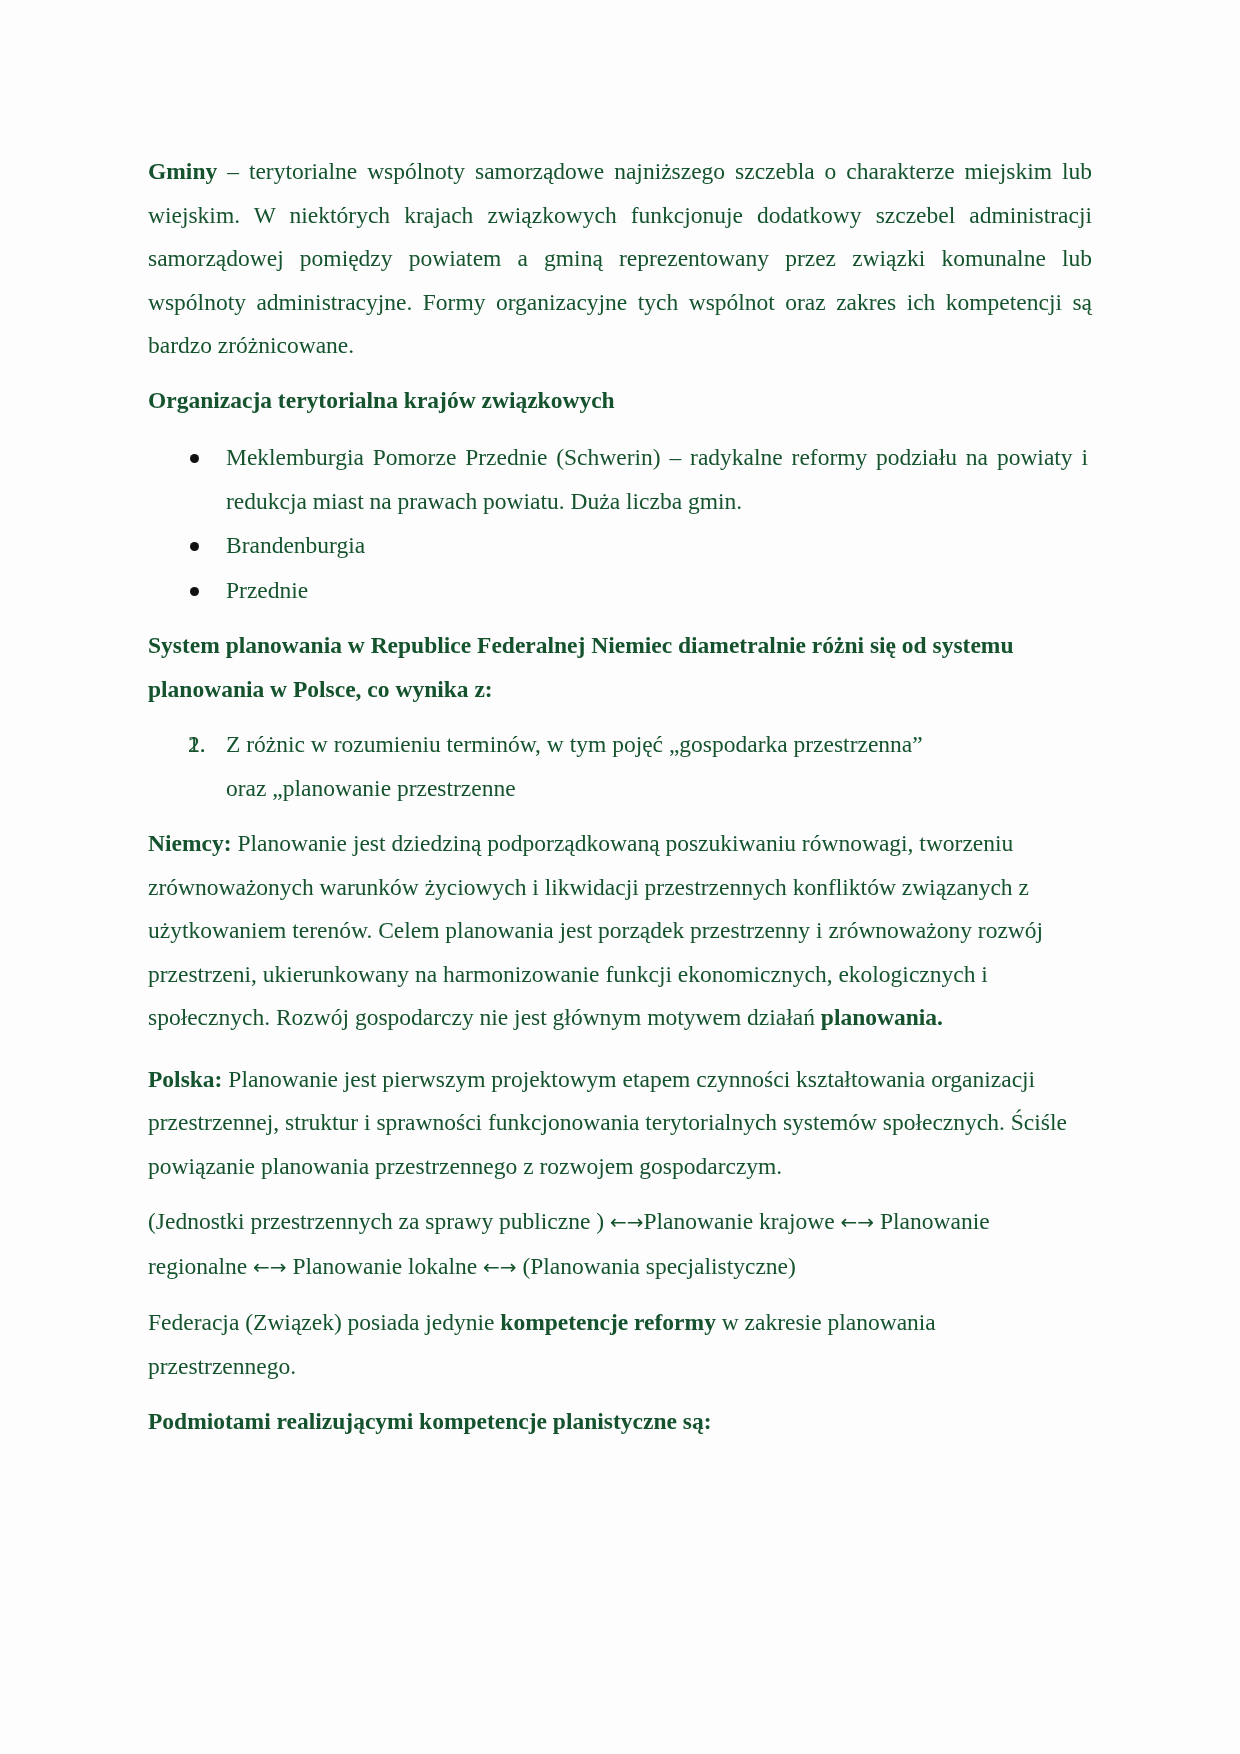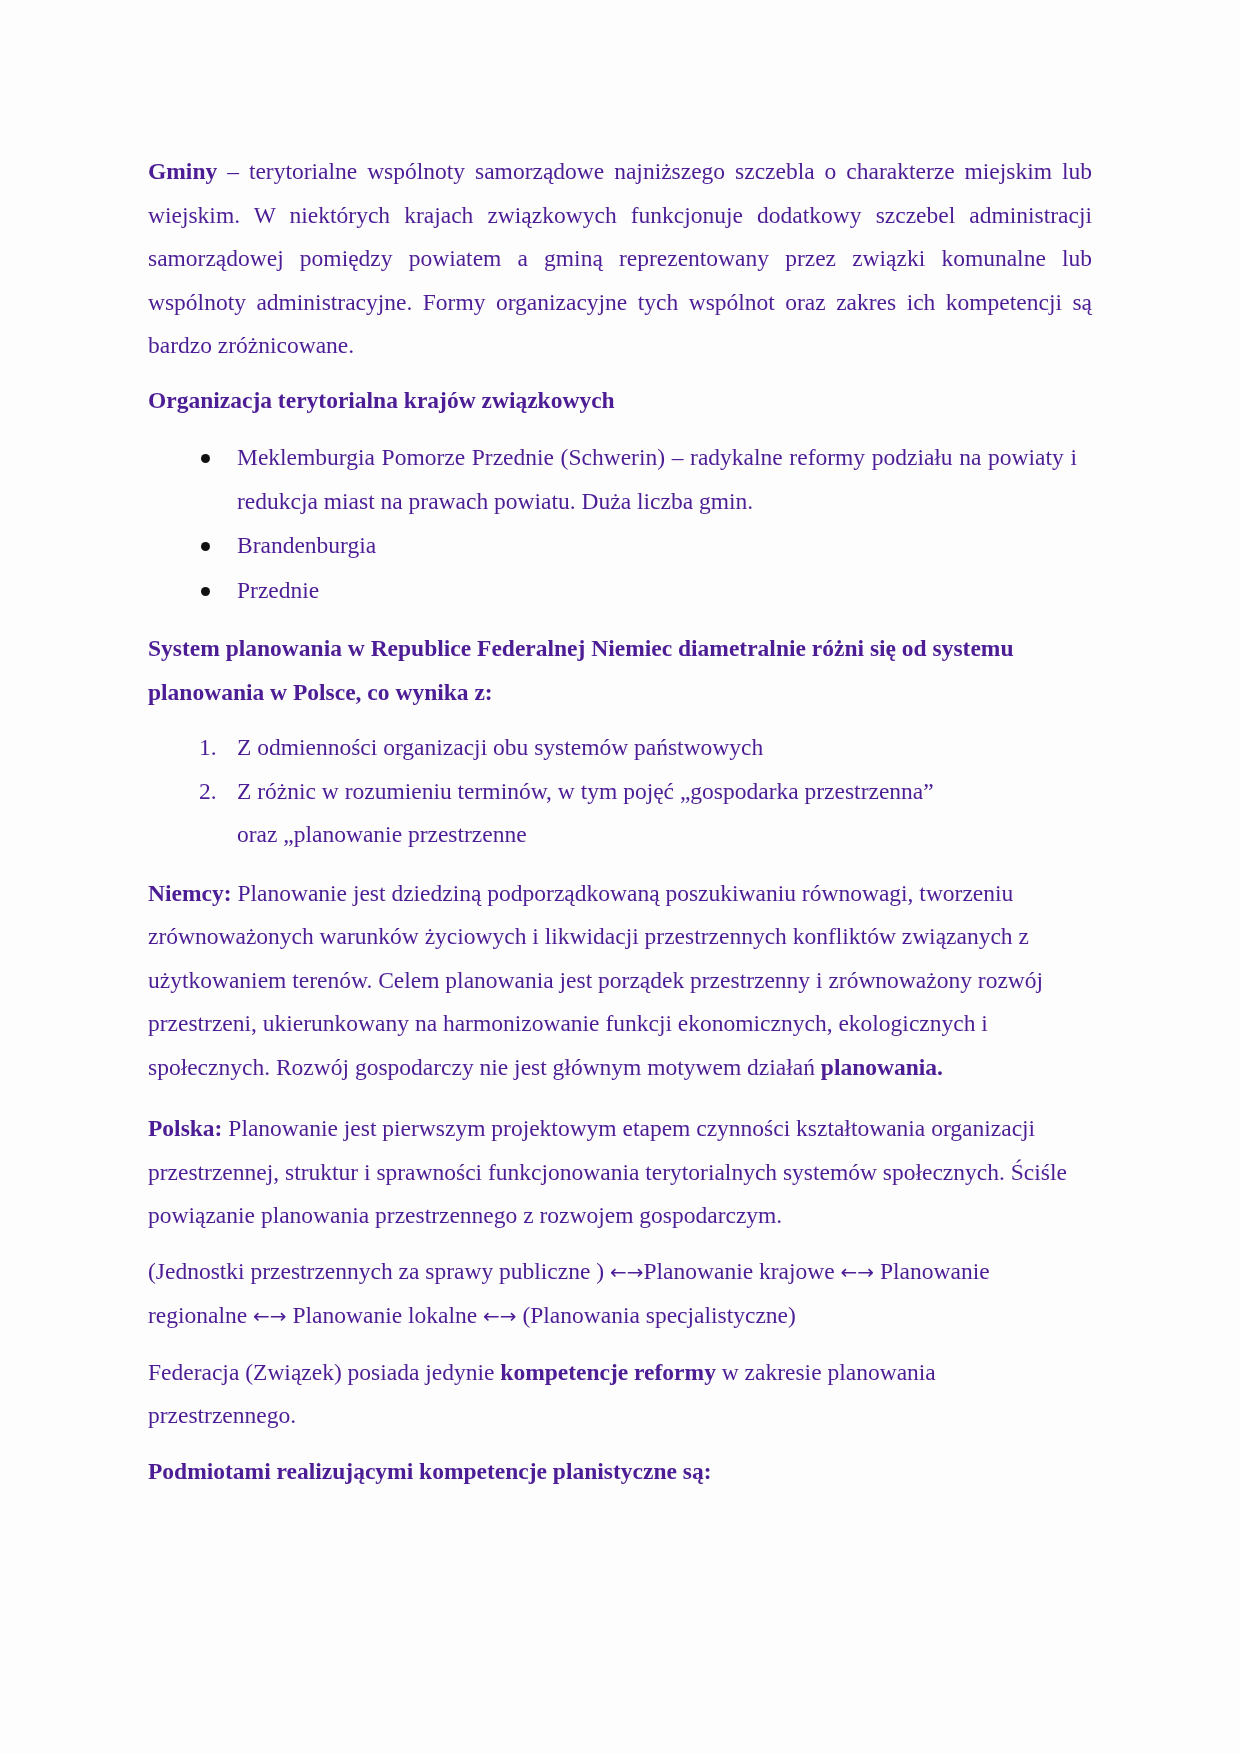"Gminy – terytorialne wspólnoty" .page { color: #4c1d95 -> #14532d }
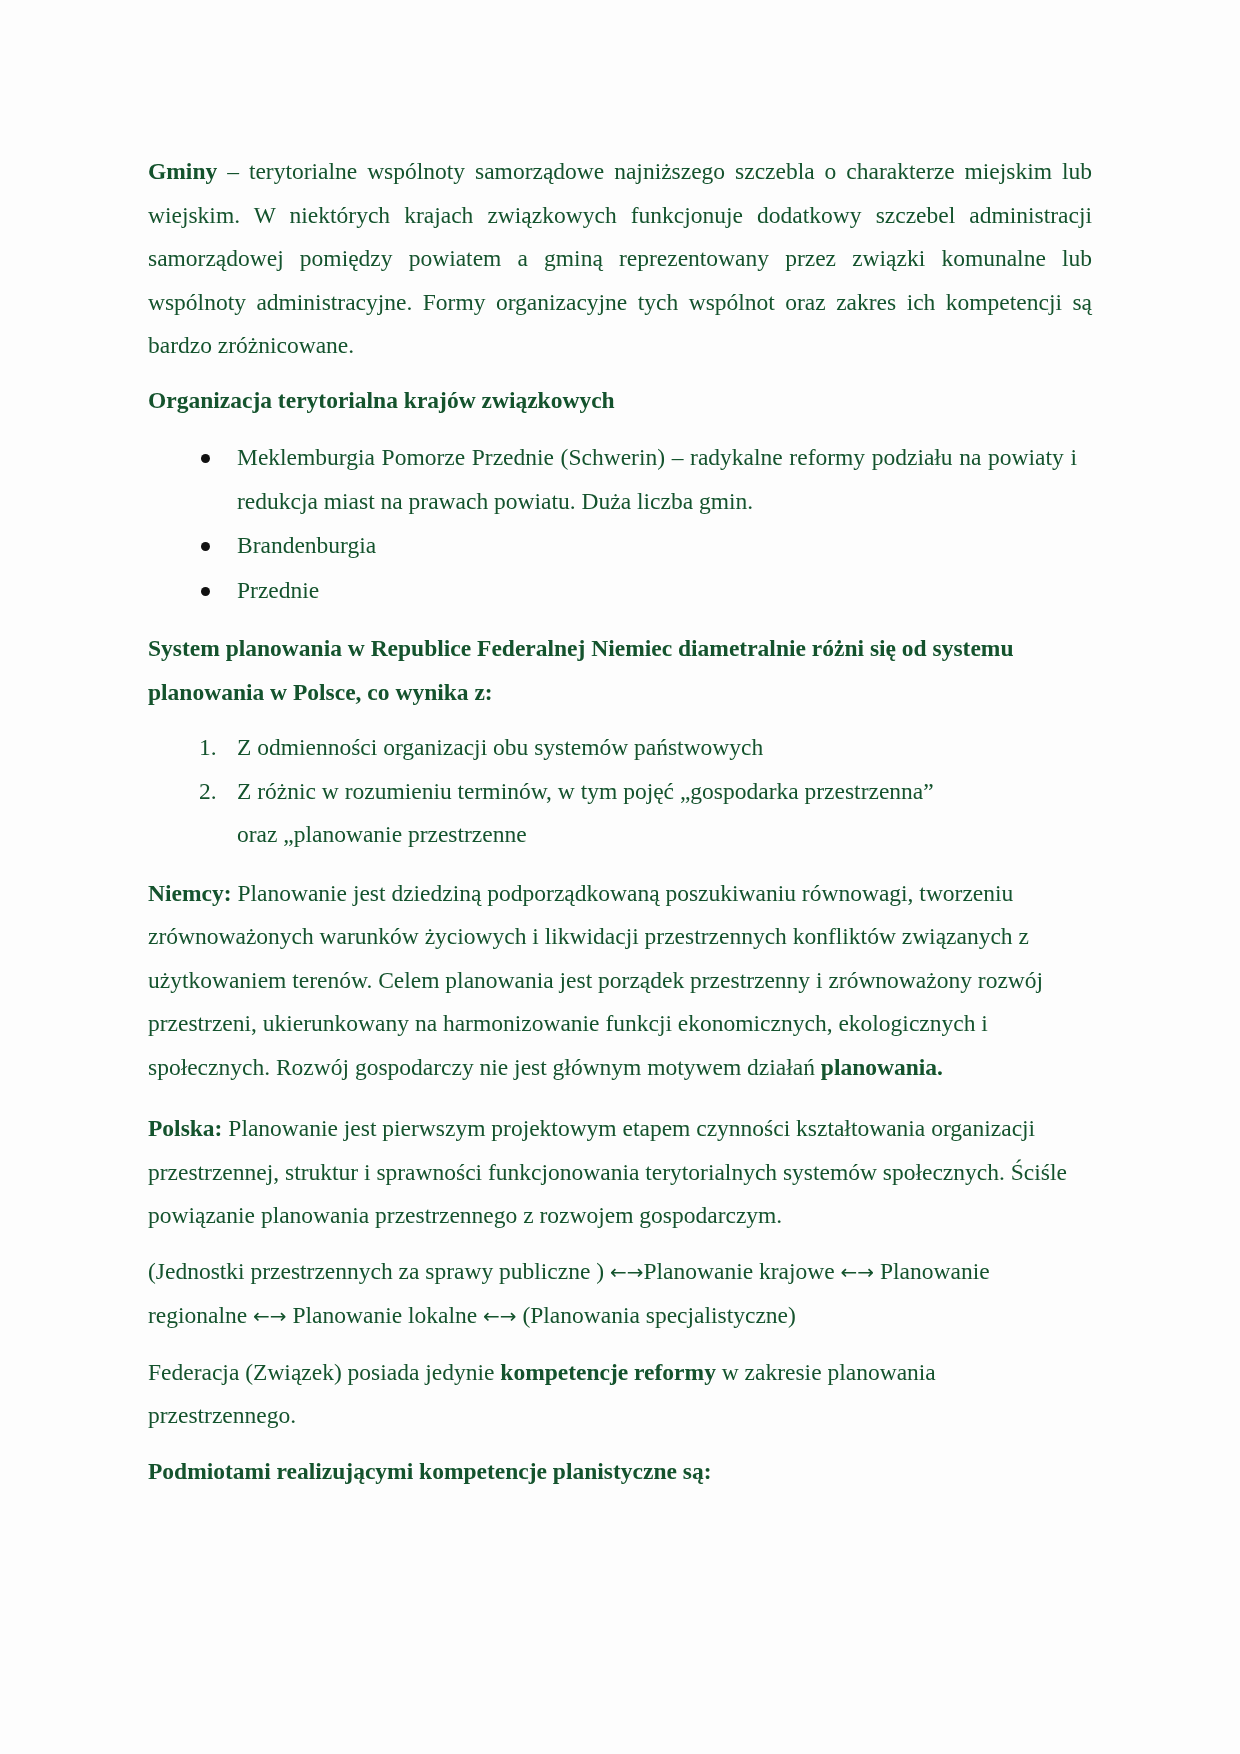"Meklemburgia Pomorze Przednie (Schwerin)" ul, ol { margin: 15px -> 4px }
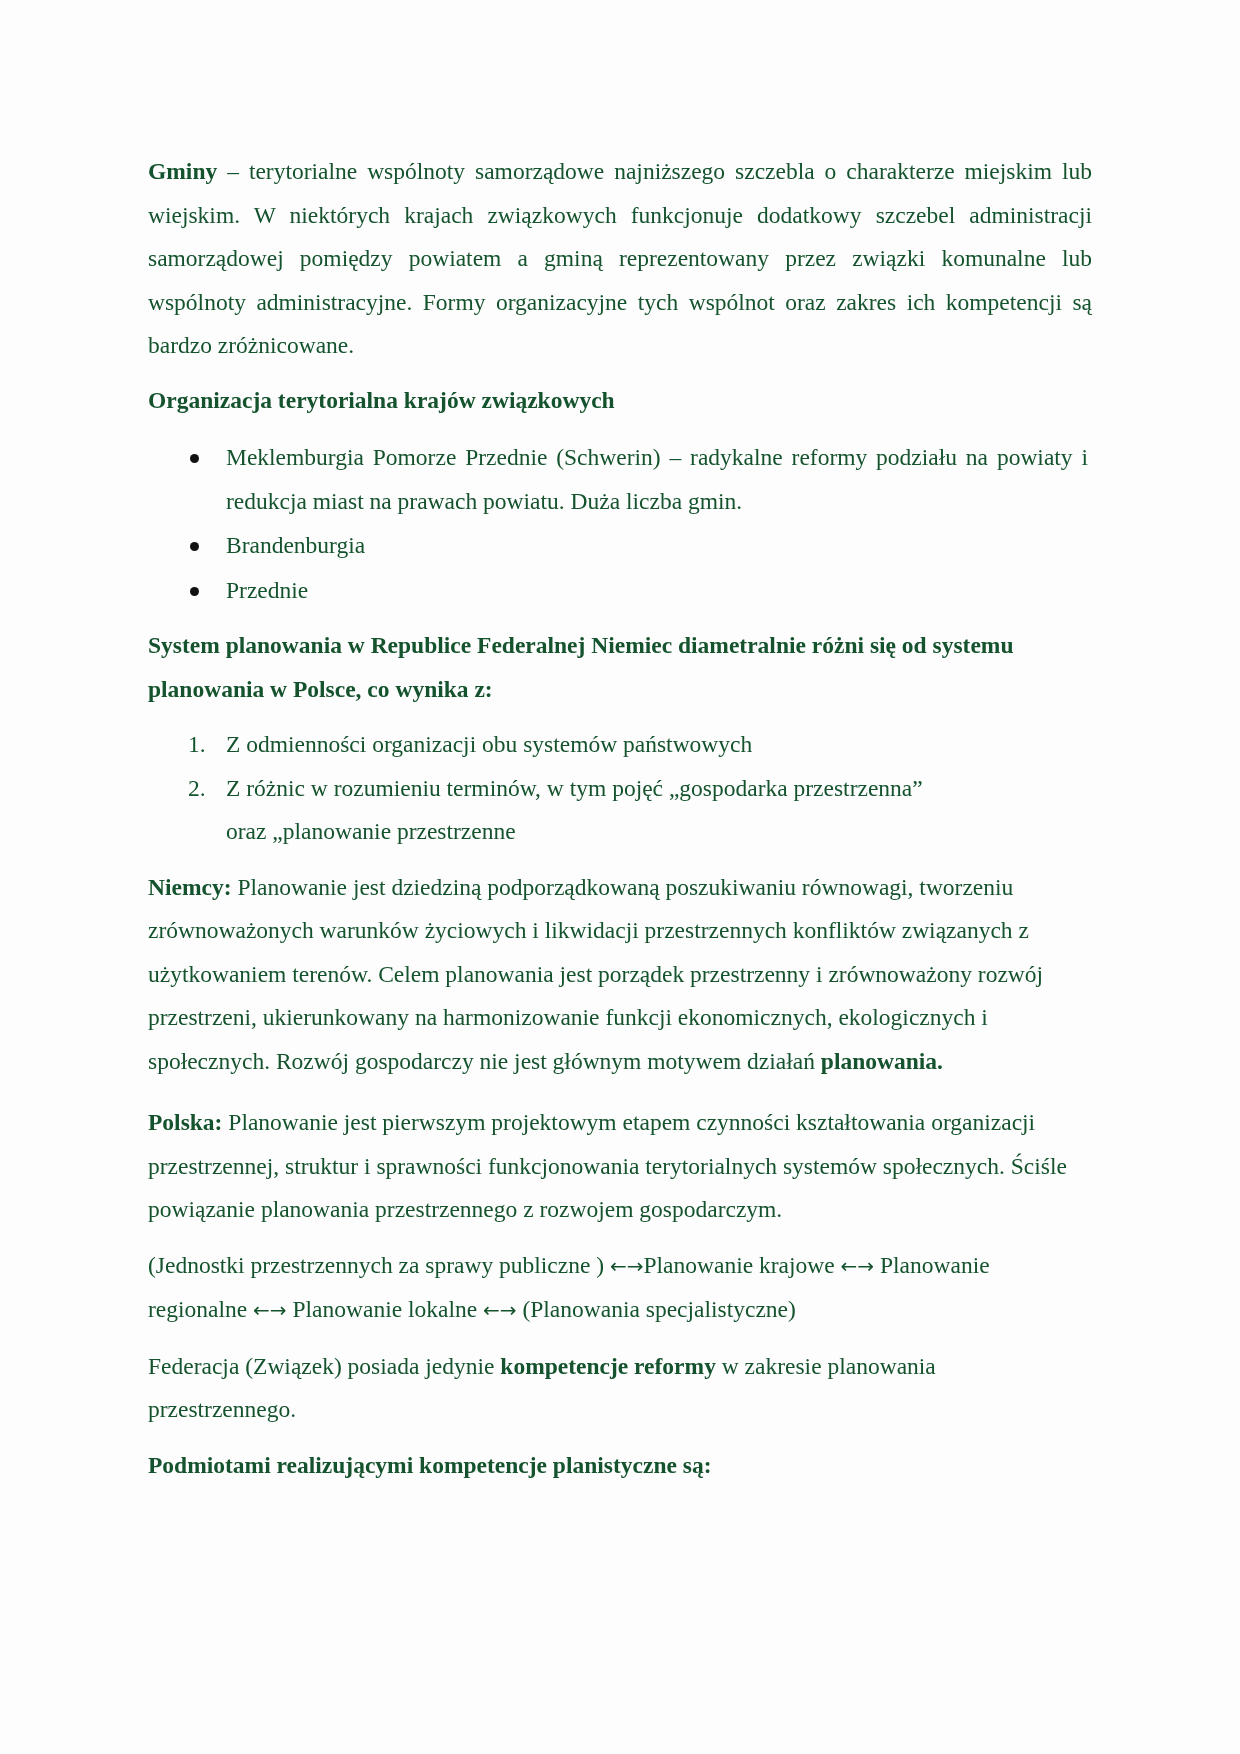"Z odmienności organizacji obu systemów" span { html: <span>Z odmienności organizacji obu systemów państwowych</span> -> none }
